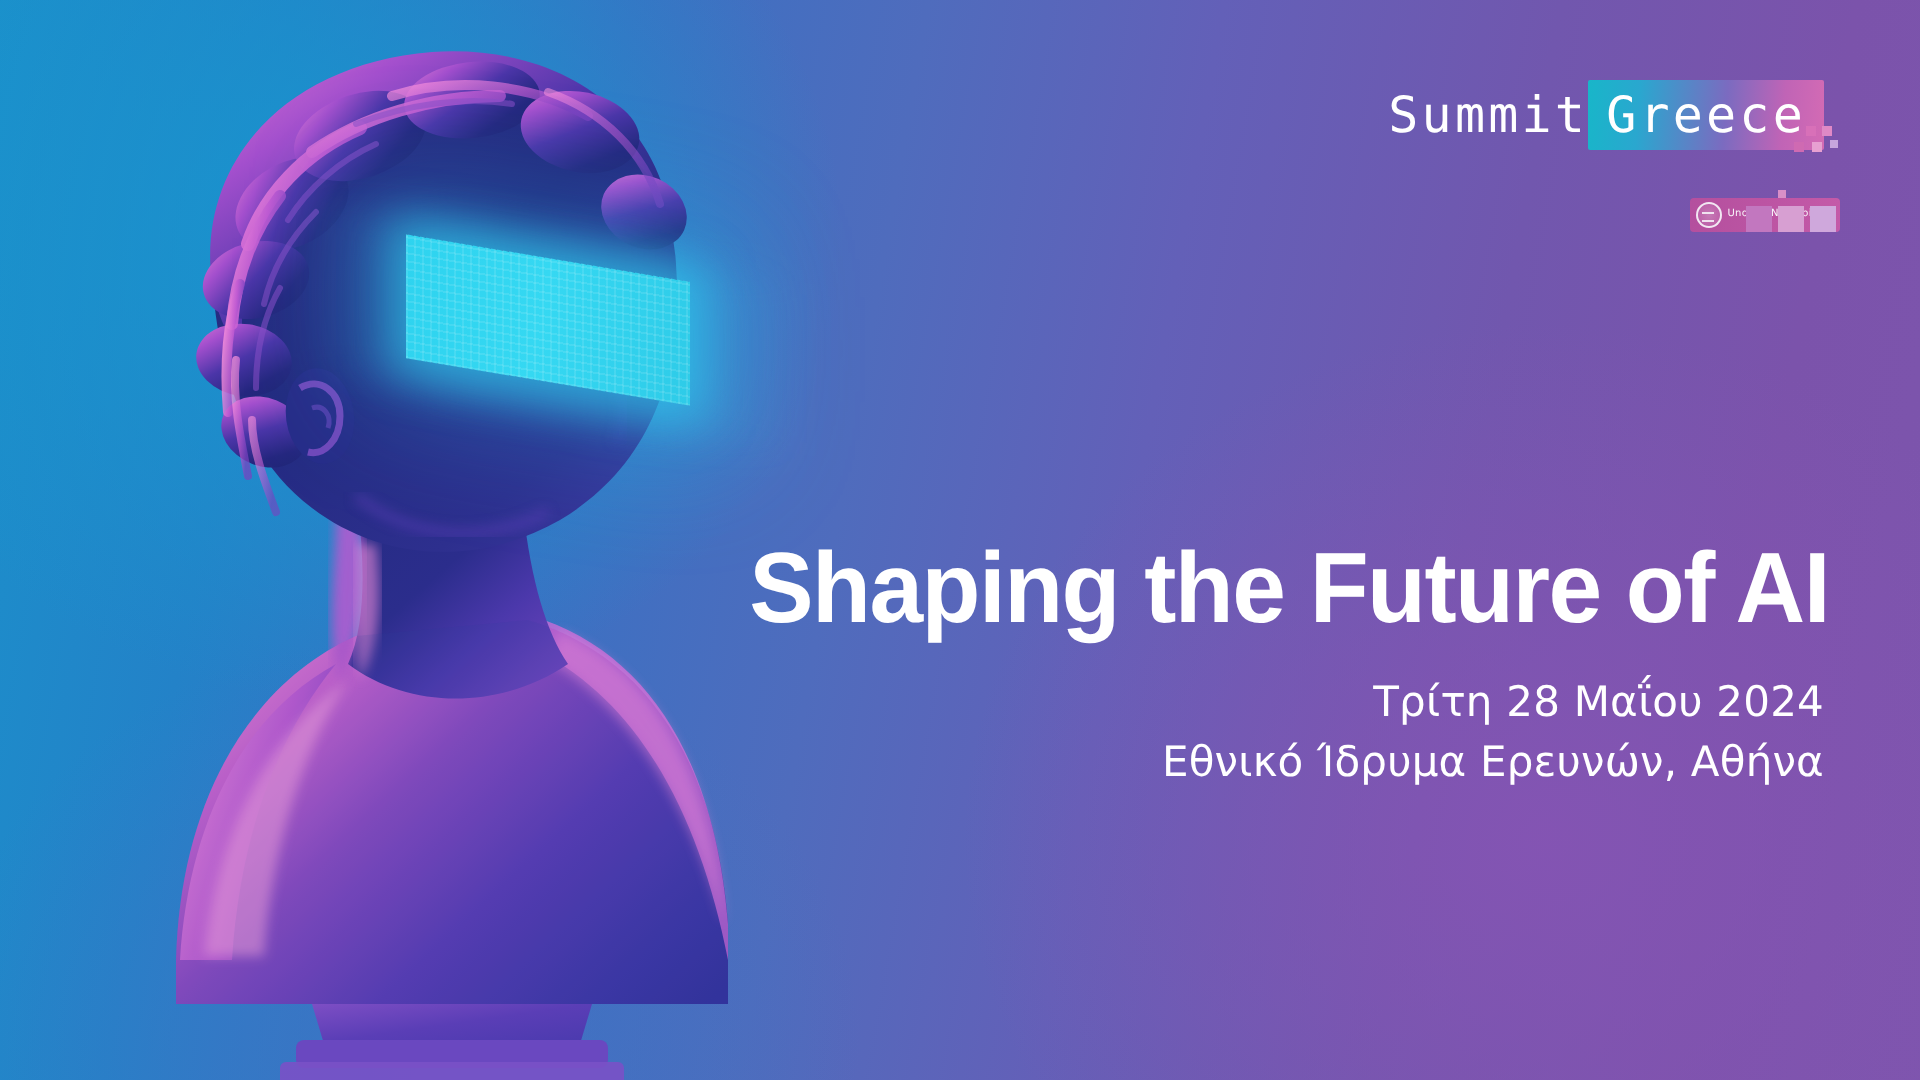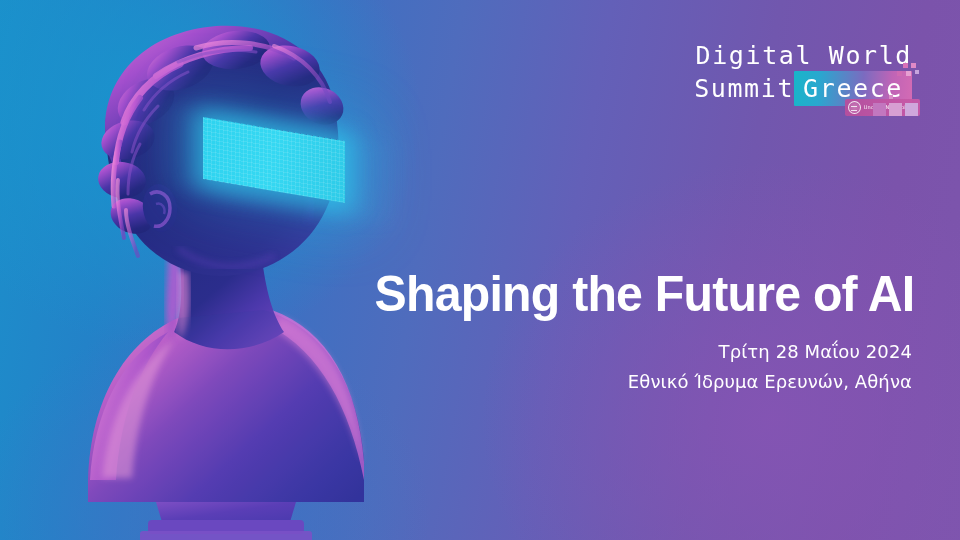"Digital World" div.logo-line { html: <div>Digital World</div> -> none }
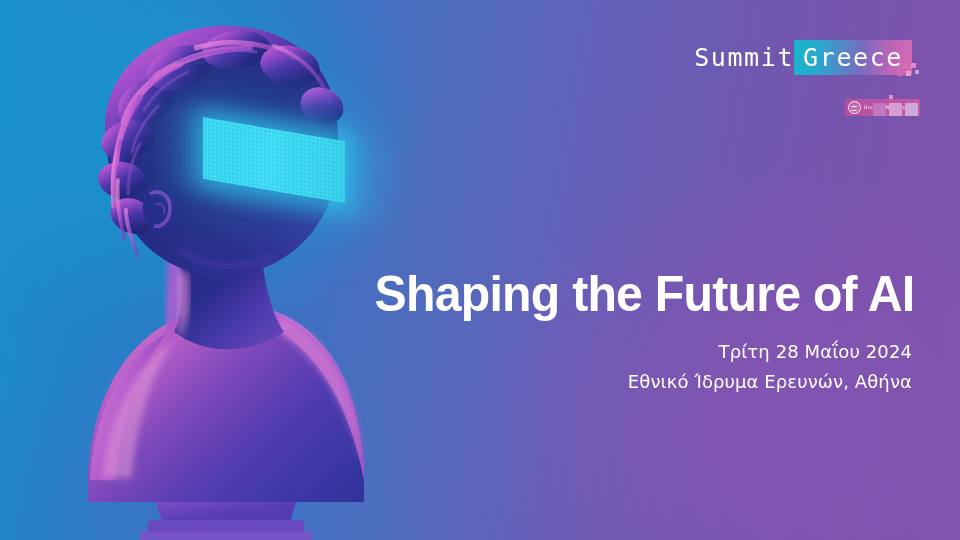"Τρίτη 28 Μαΐου 2024" .sub { font-size: 18px -> 21px }
